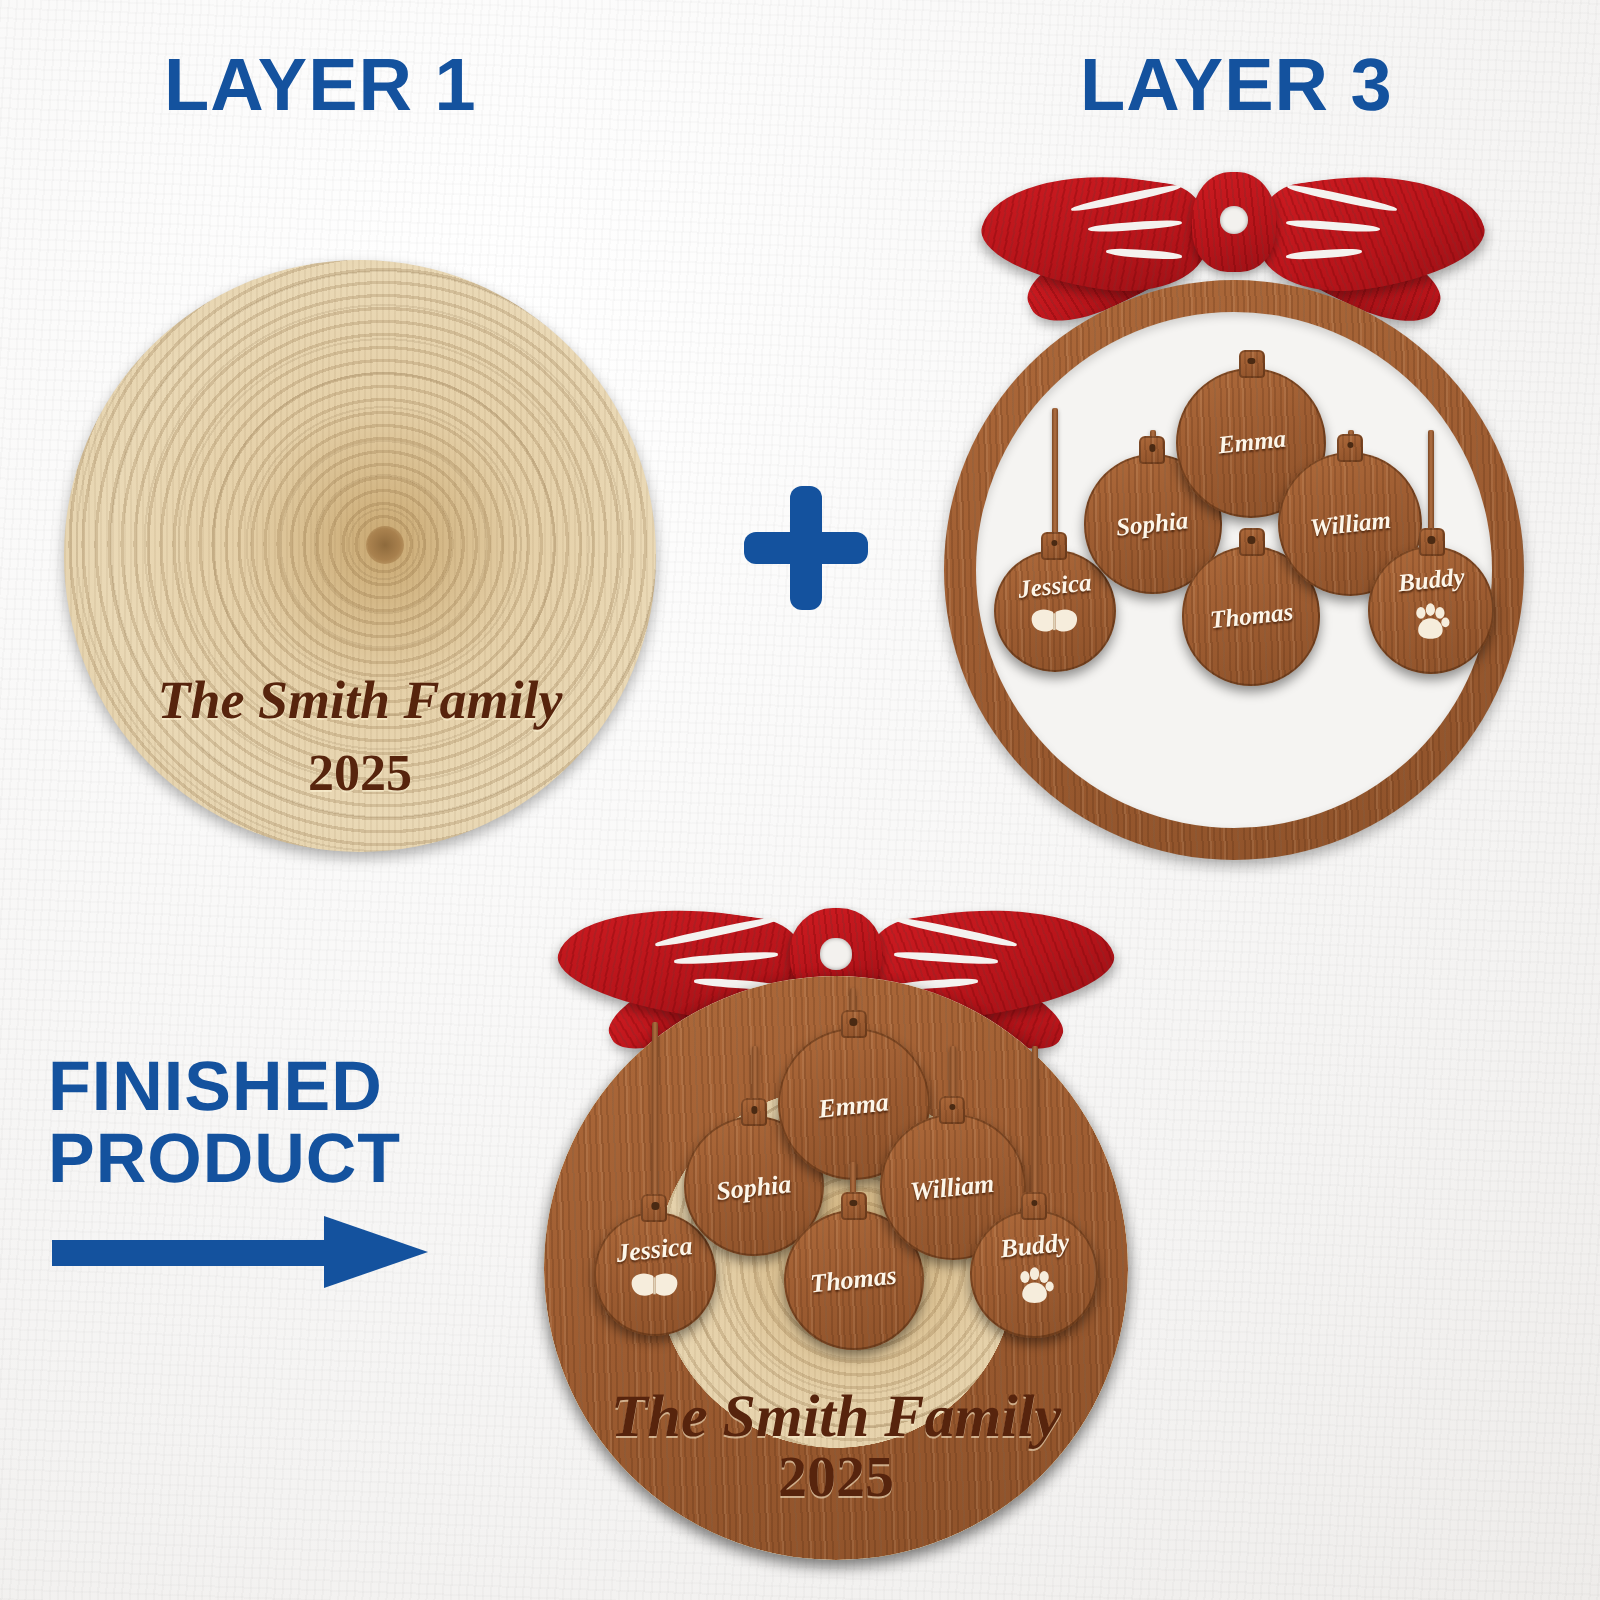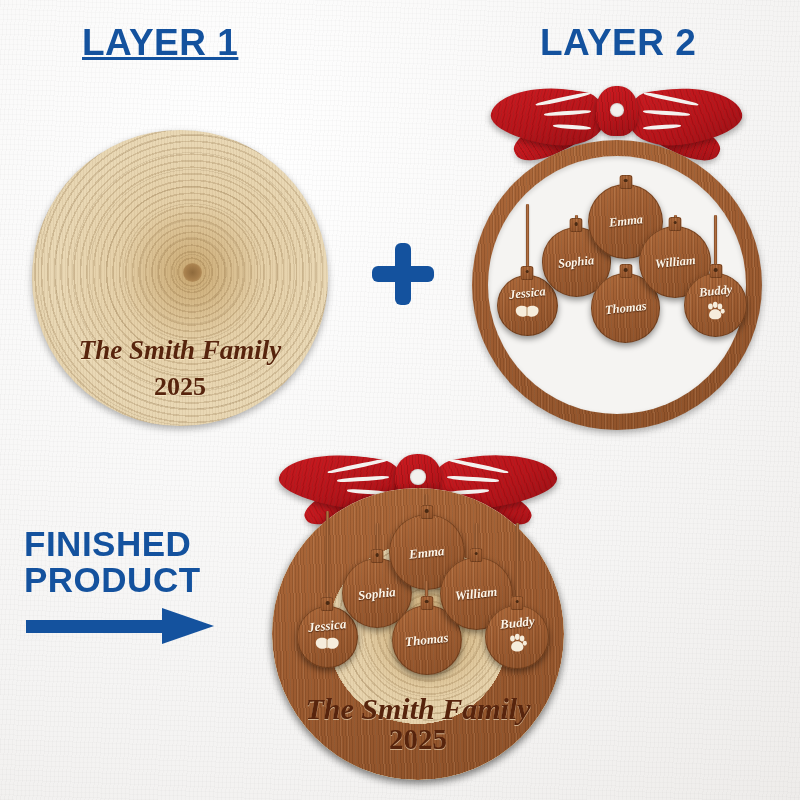"LAYER 1" #layer1-title { text-decoration: underline -> none }
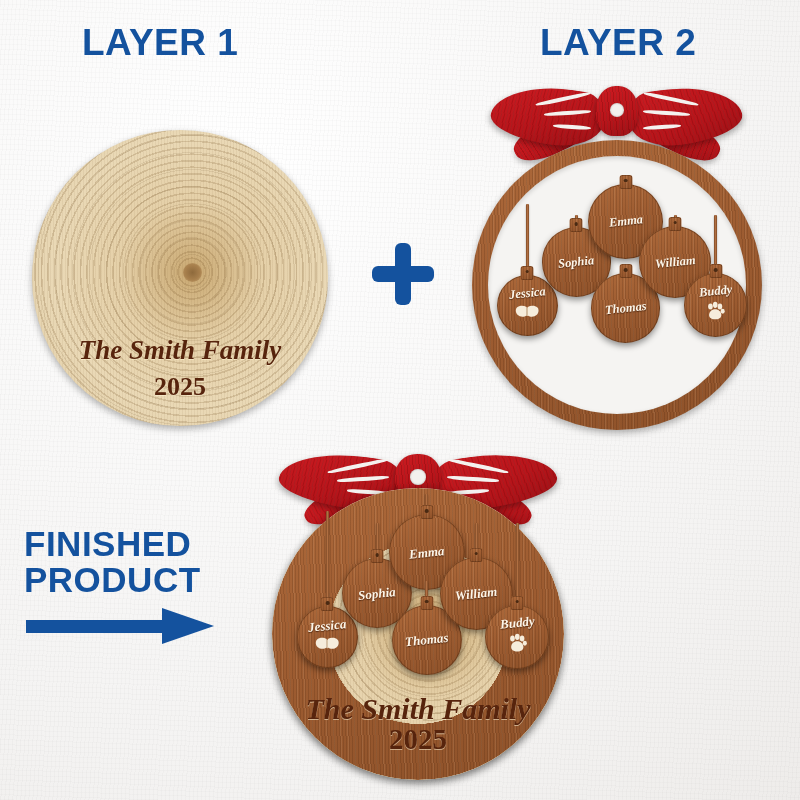"LAYER 2" div.hdg { text: 2 -> 3 }
